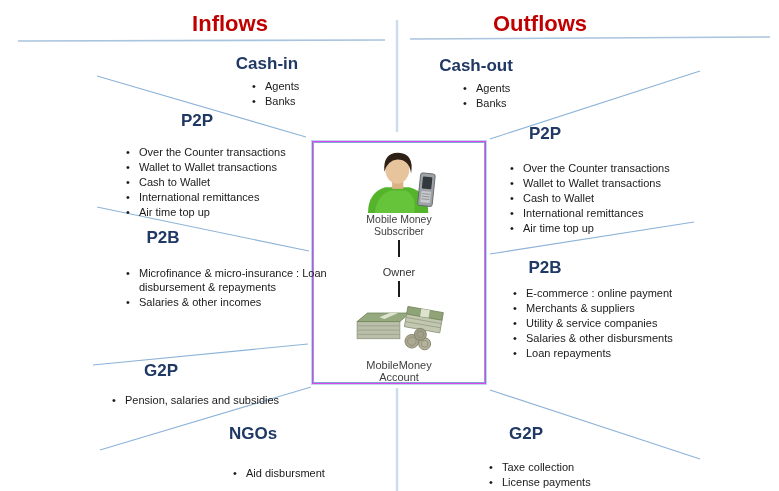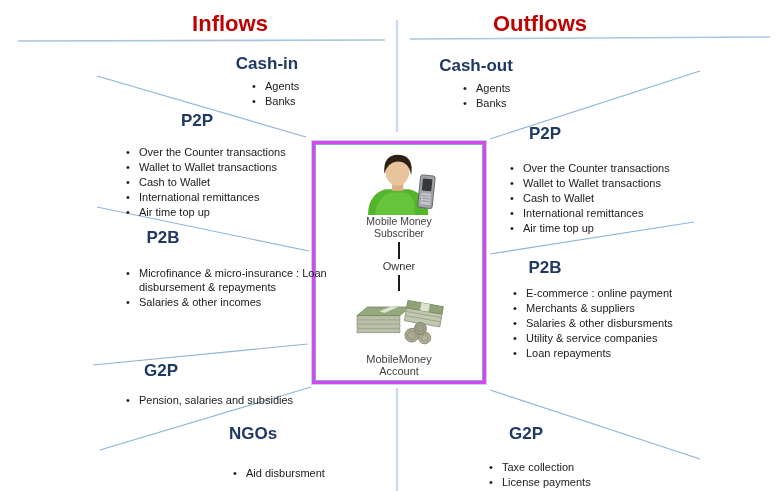"Mobile Money Subscriber" .center-box { border: 3px solid #d946ef -> 1px solid #d946ef }
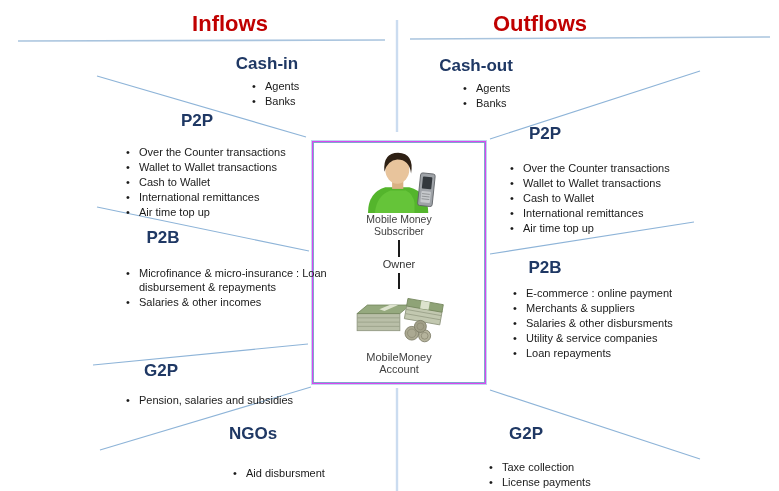"Owner" div.cb-owner { margin-top: 1px -> 9px }
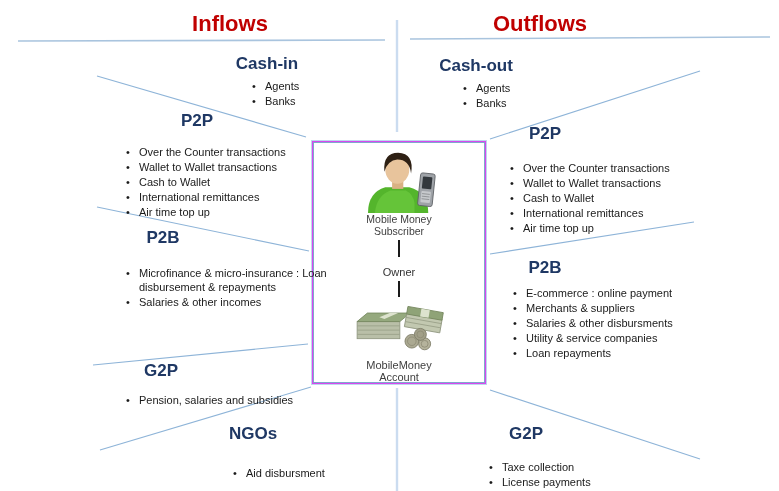"Salaries & other disbursments" li { order: before "Utility & service companies" -> after "Utility & service companies" }
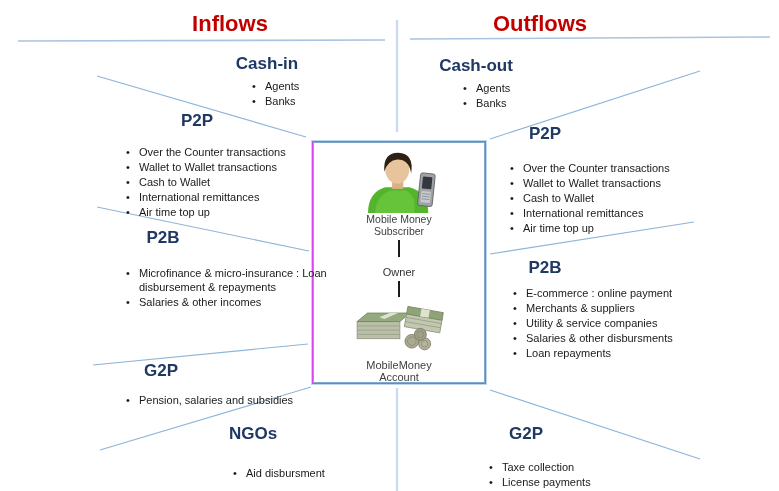"Pension, salaries and subsidies" ul.bullets { left: 118px -> 104px }
